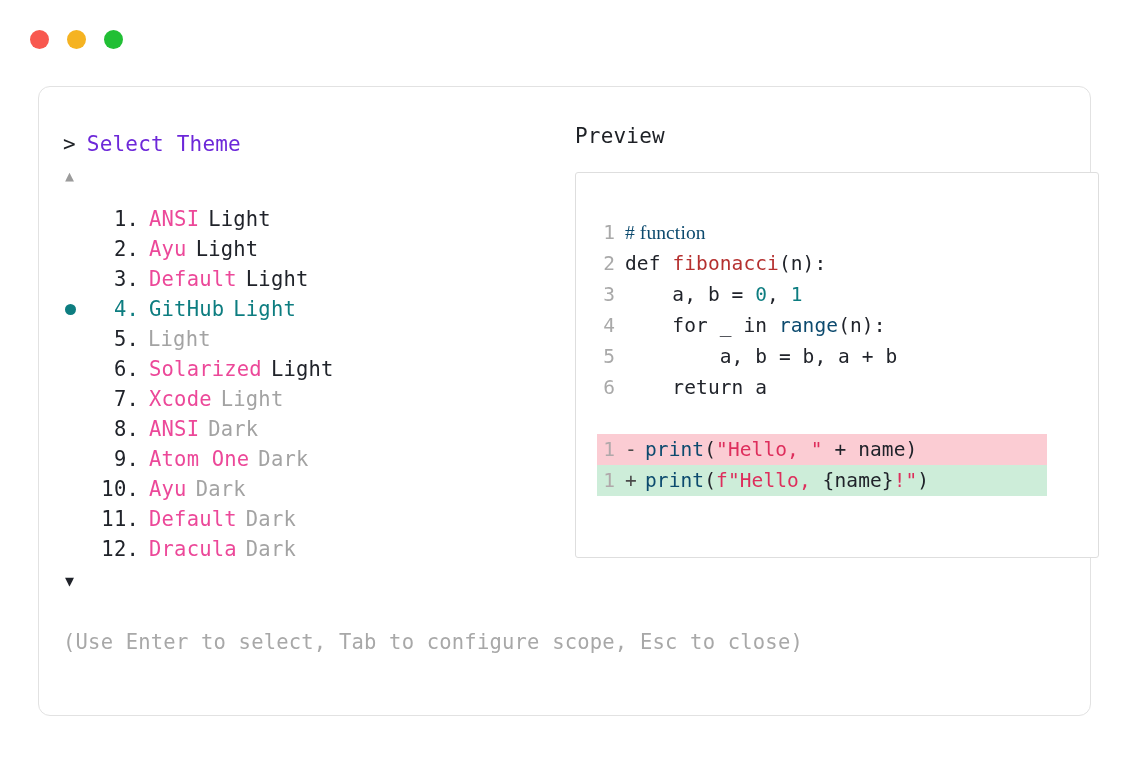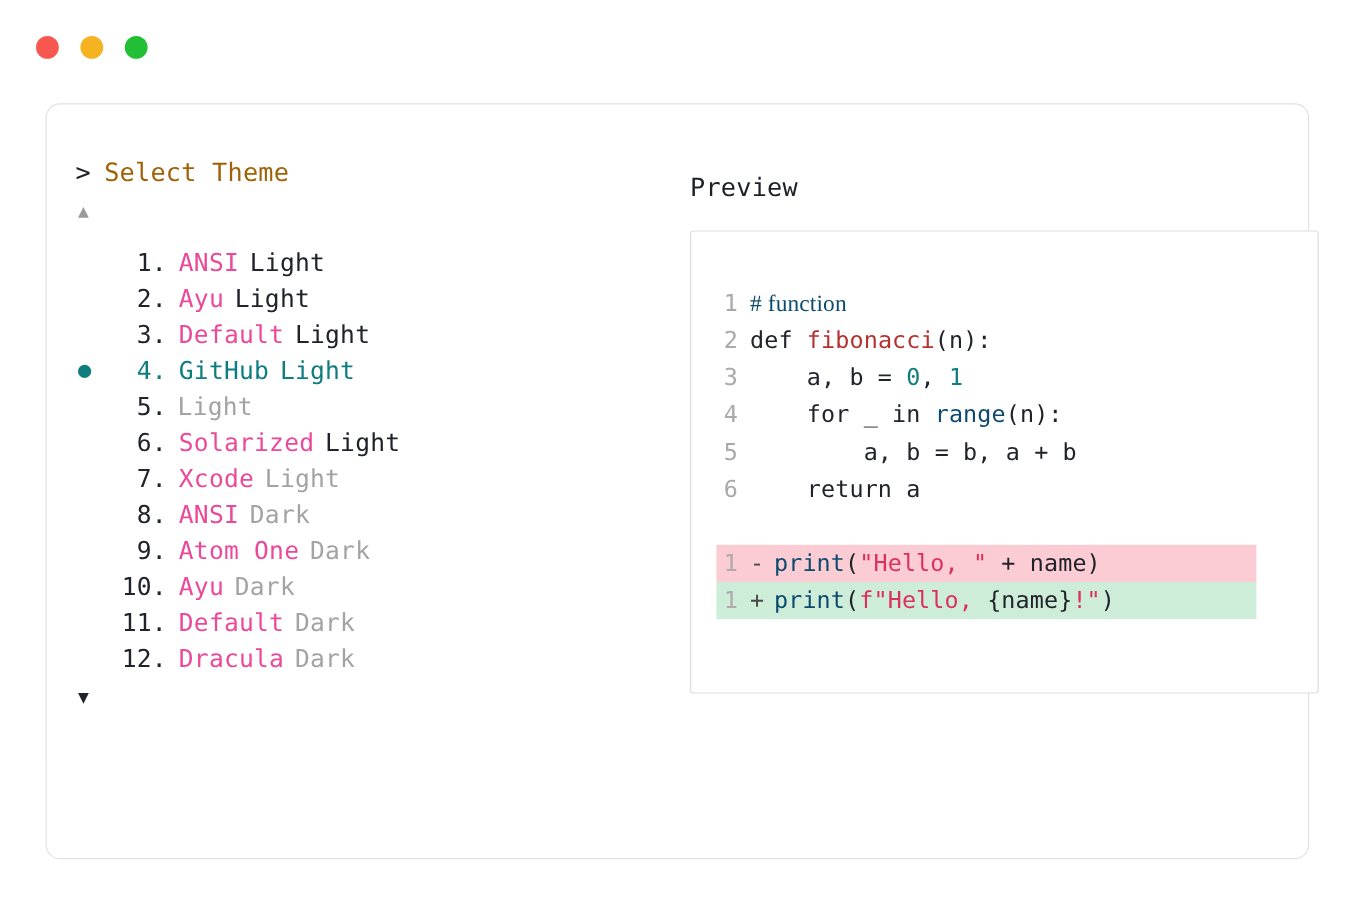"Select Theme" .prompt-title { color: #a16207 -> #6d28d9 }
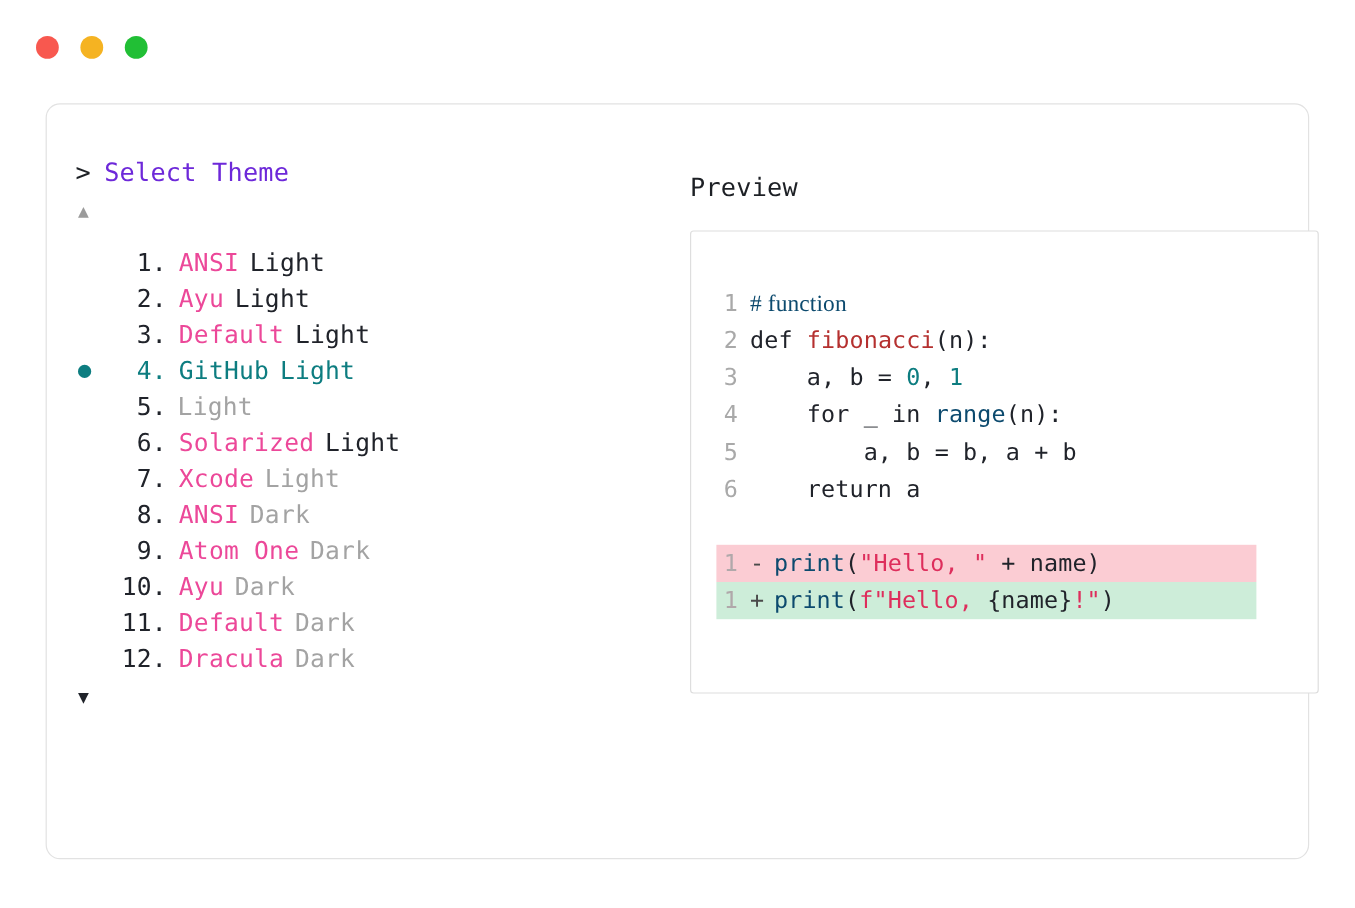"Preview" .right-col { top: 54px -> 34px }
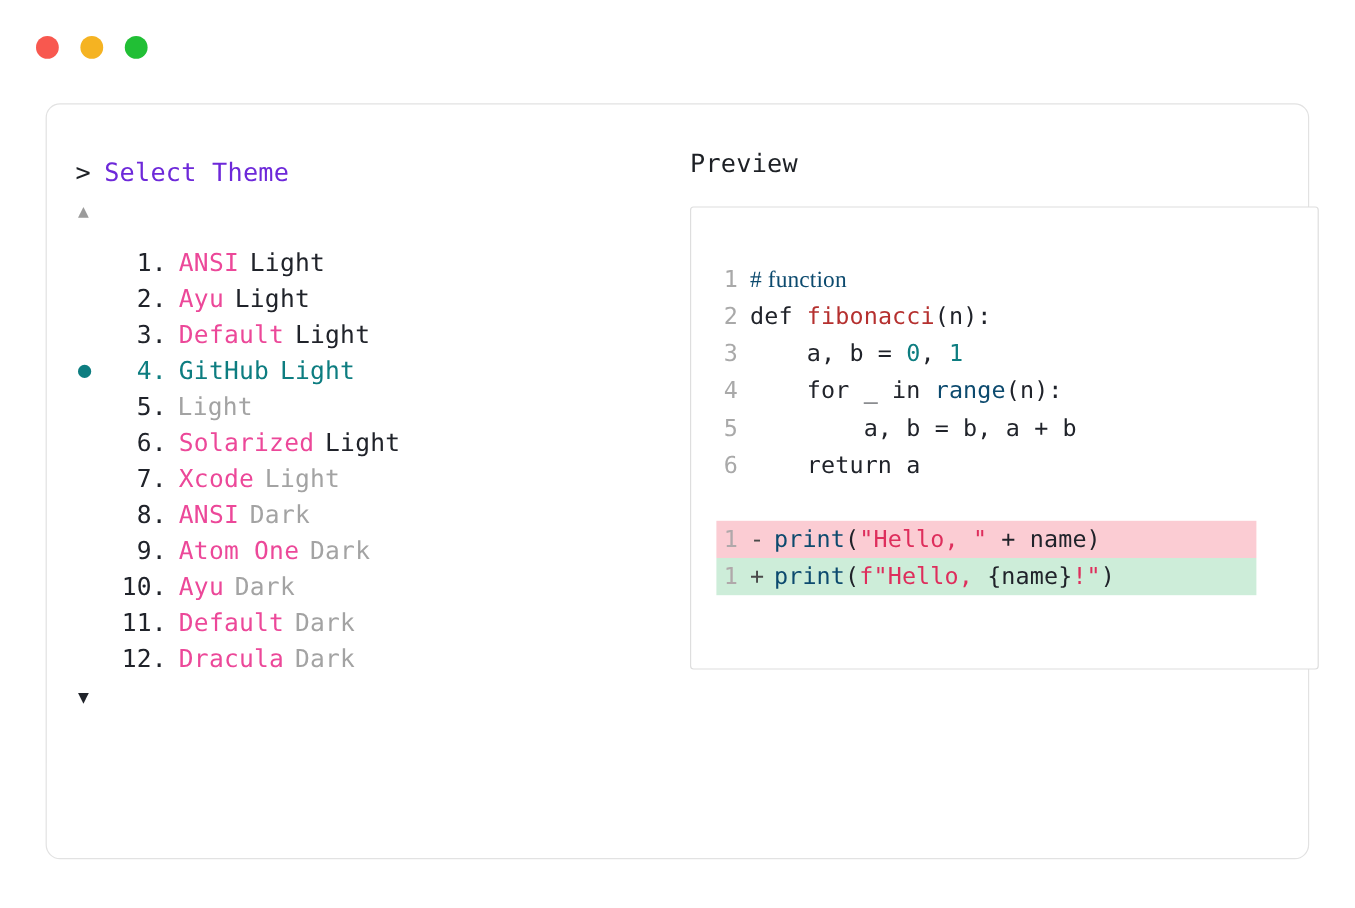"(Use Enter to select, Tab" div.hint { html: none -> <div>(Use Enter to select, Tab to configure scope, Esc to close)</div> }
